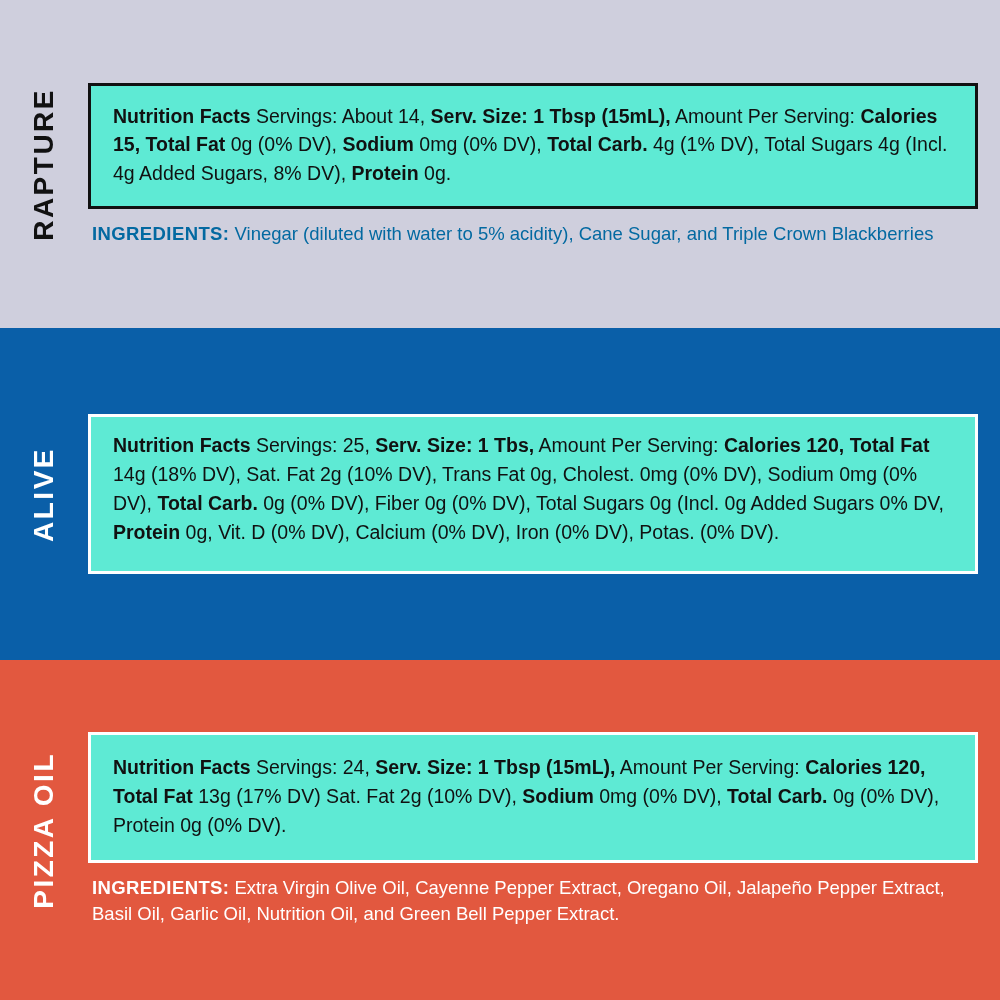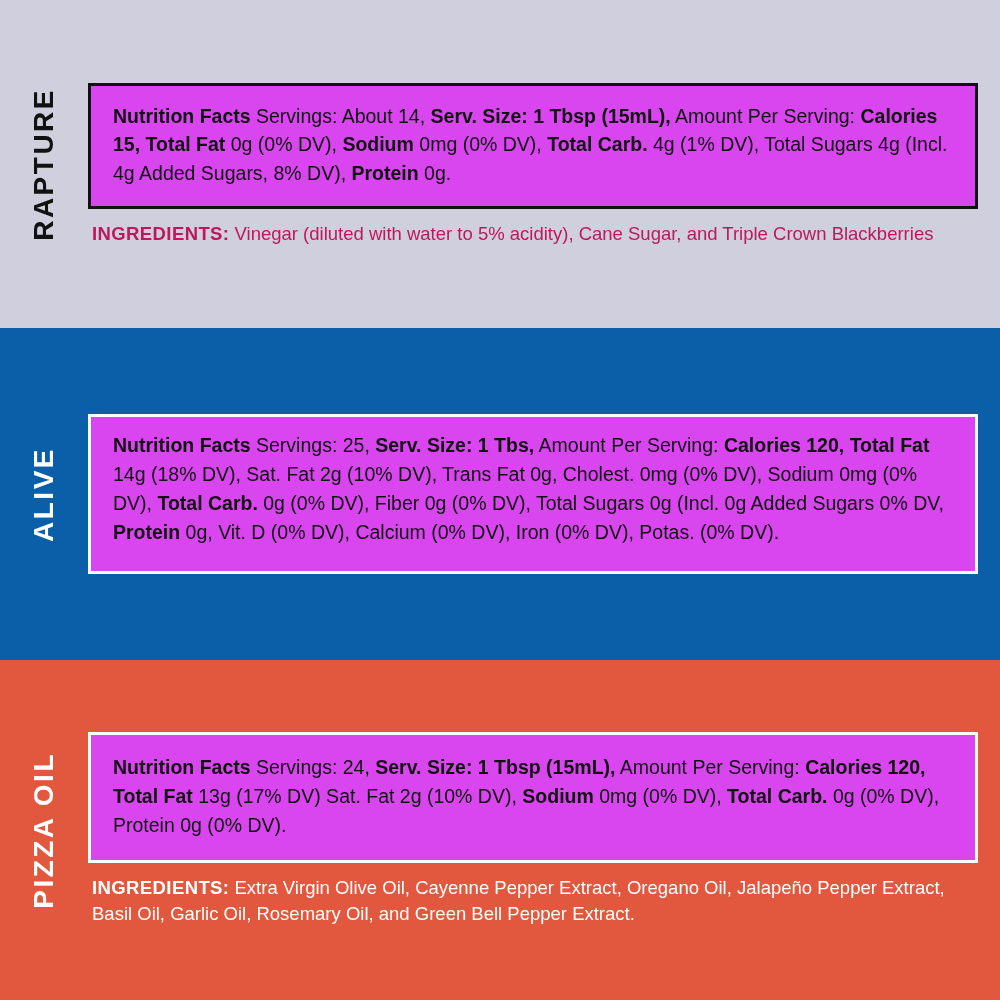"Nutrition Facts Servings: About 14," .facts-box { background: #d946ef -> #5eead4 }
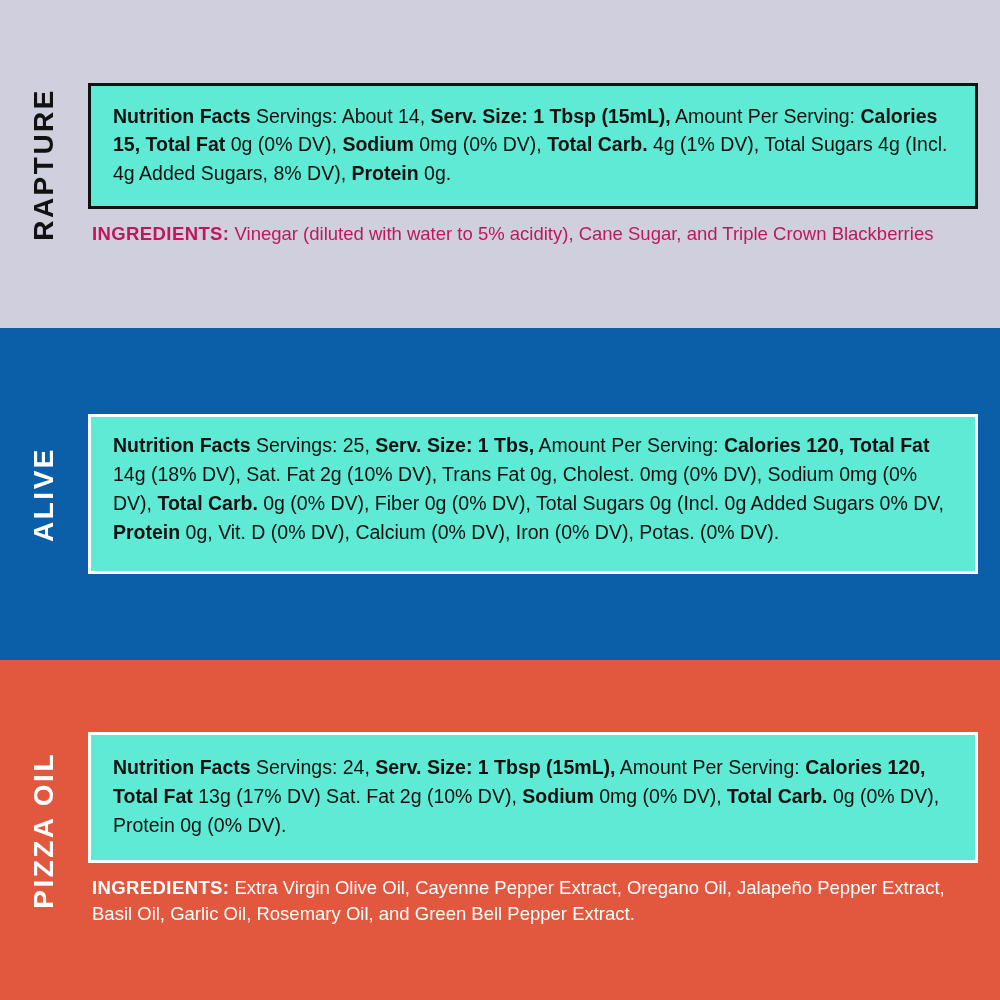"INGREDIENTS: Vinegar (diluted with water" .ingredients { color: #be185d -> #0369a1 }
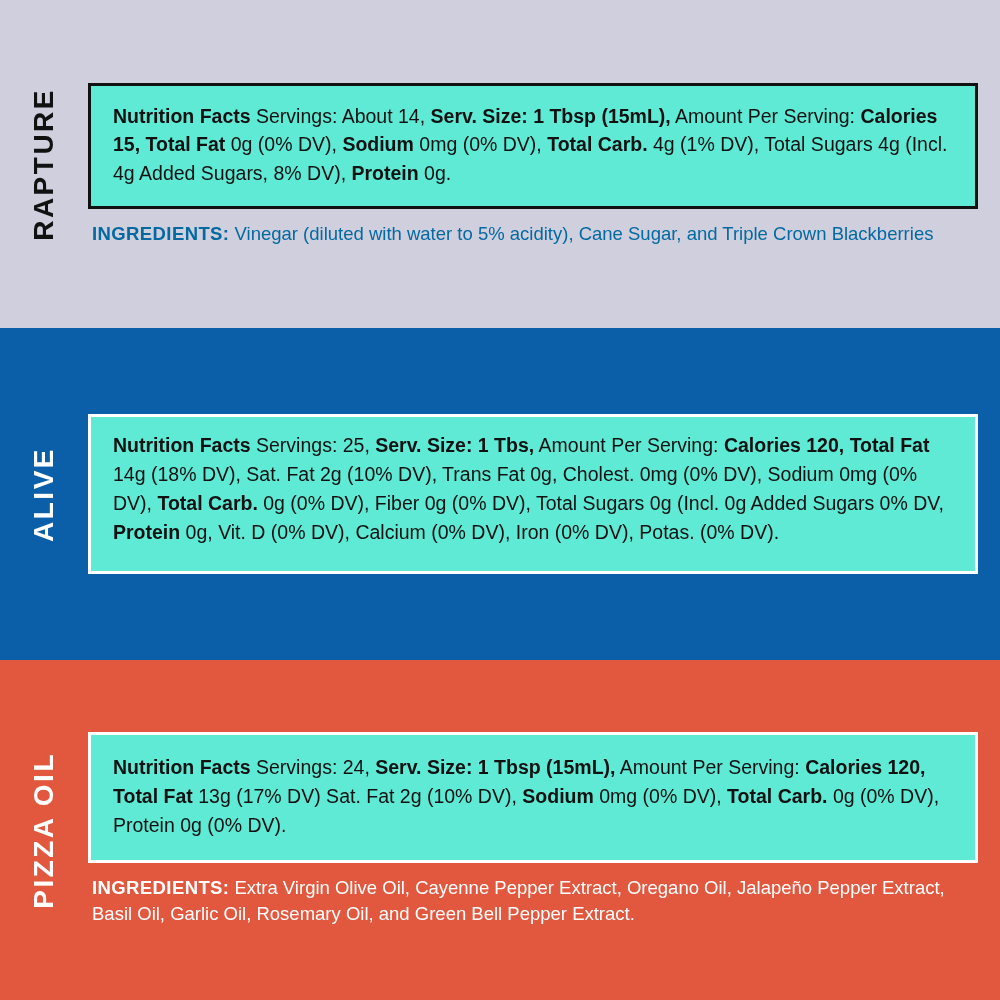"Extra Virgin Olive Oil, Cayenne" span { text: Rosemary -> Nutrition }
